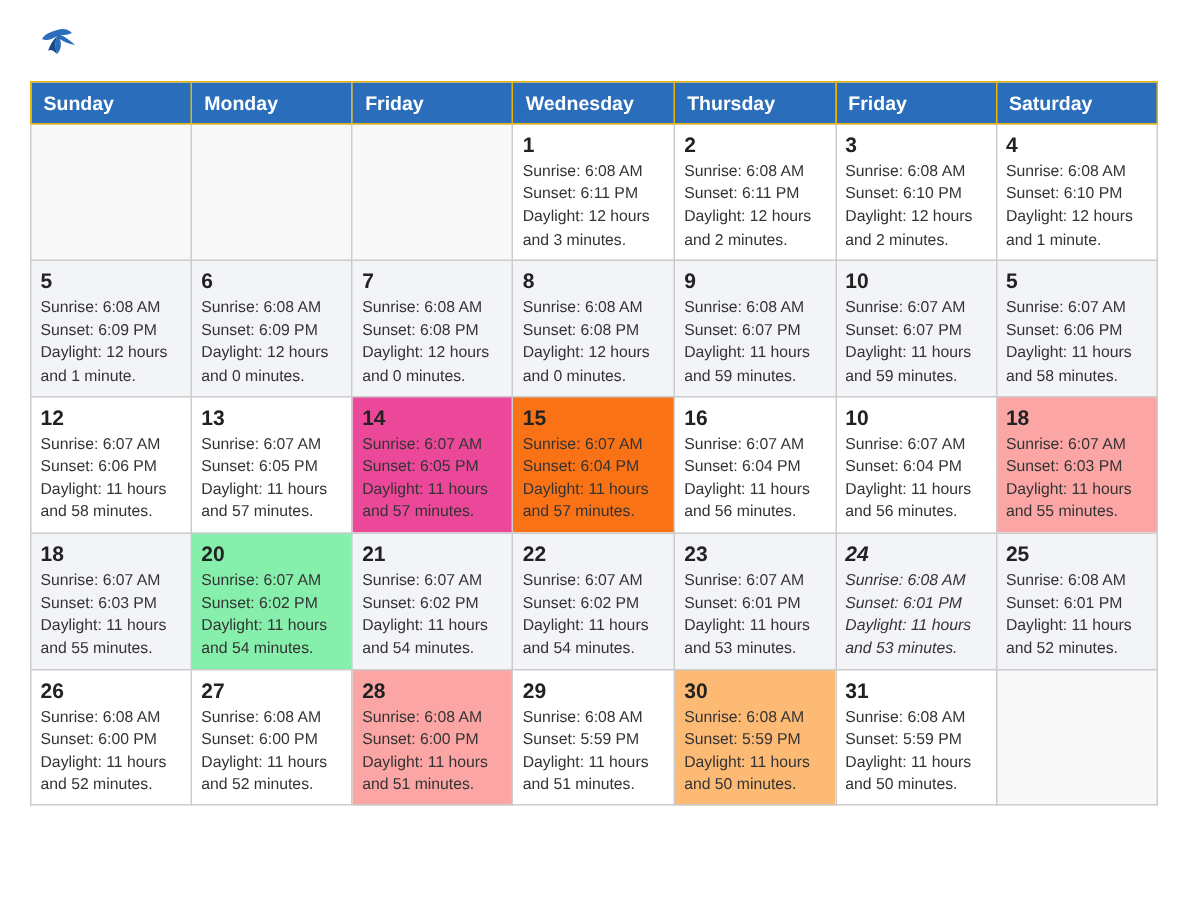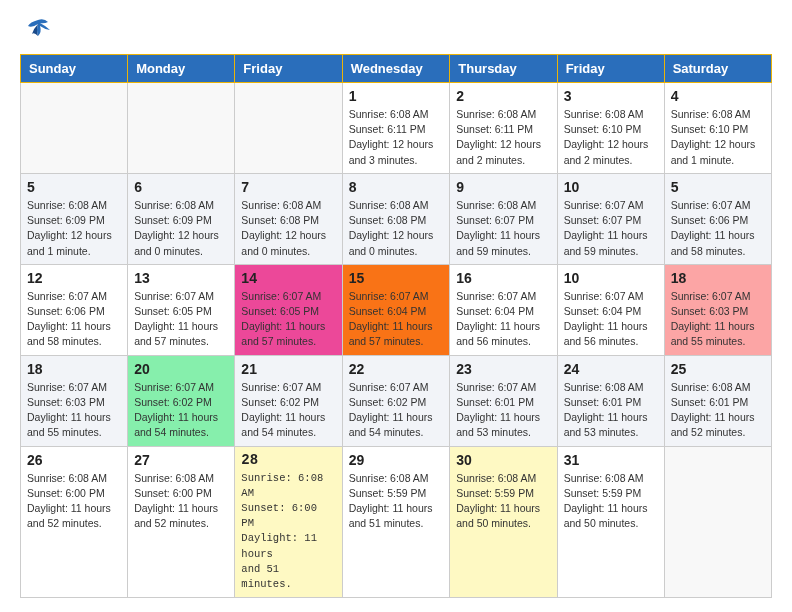"24" td { font-style: none -> italic }
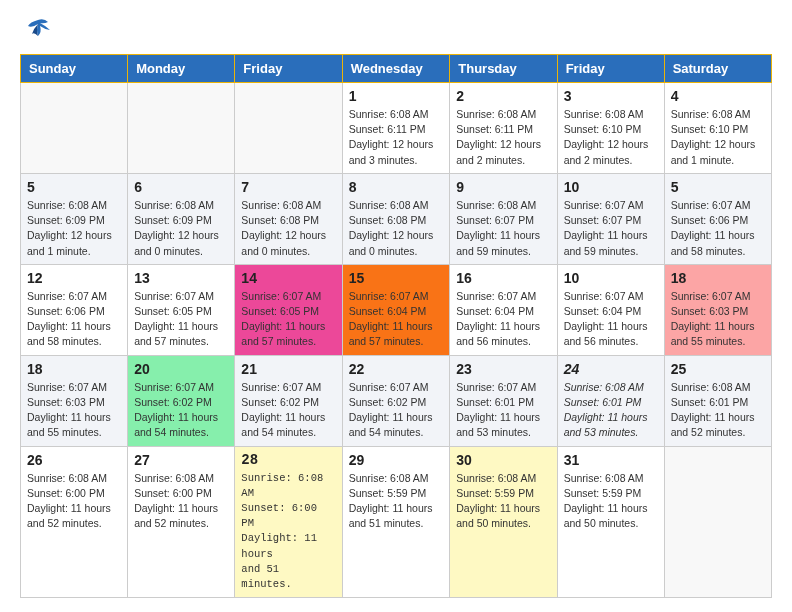"28" td { background: #fef9c3 -> #fca5a5; font-family: Liberation Mono, monospace -> none }
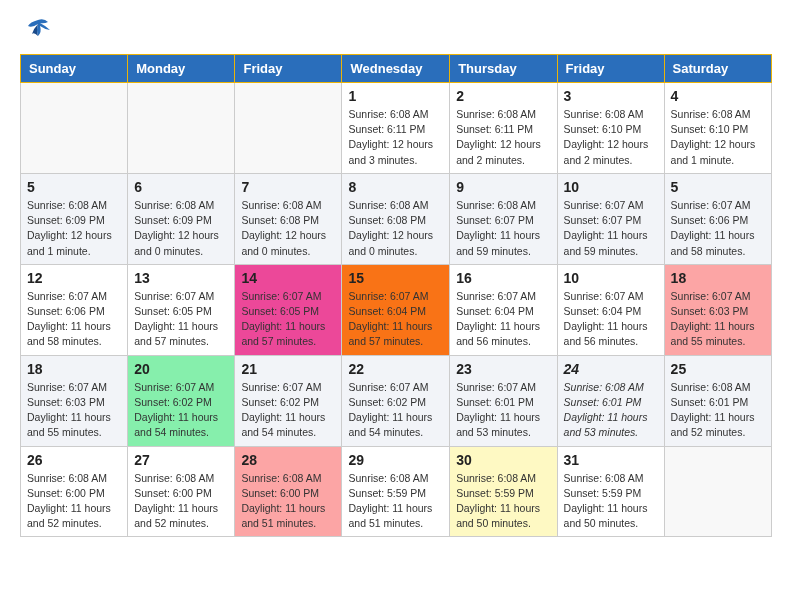"30" td { background: #fef9c3 -> #fdba74 }
